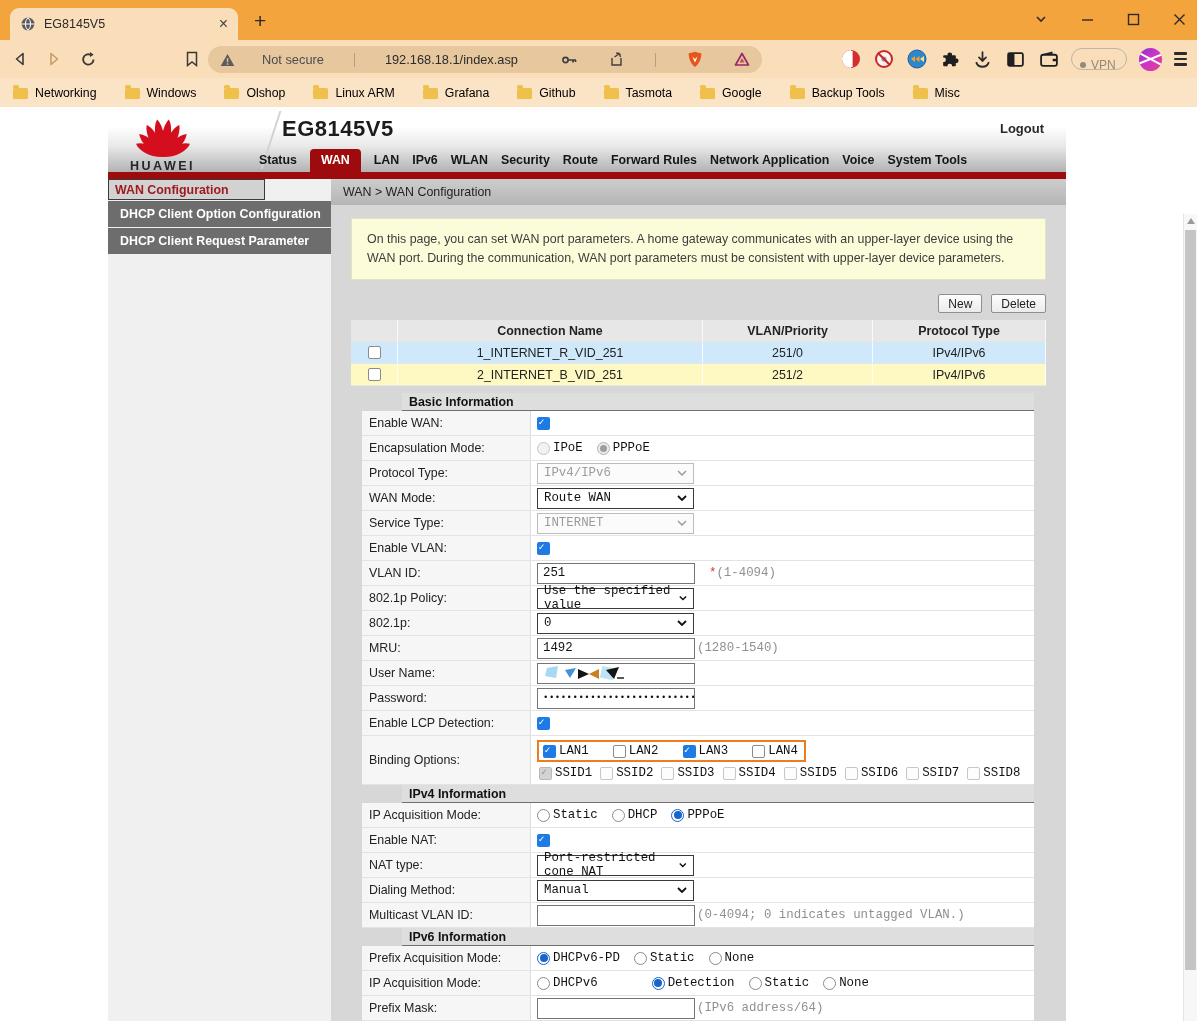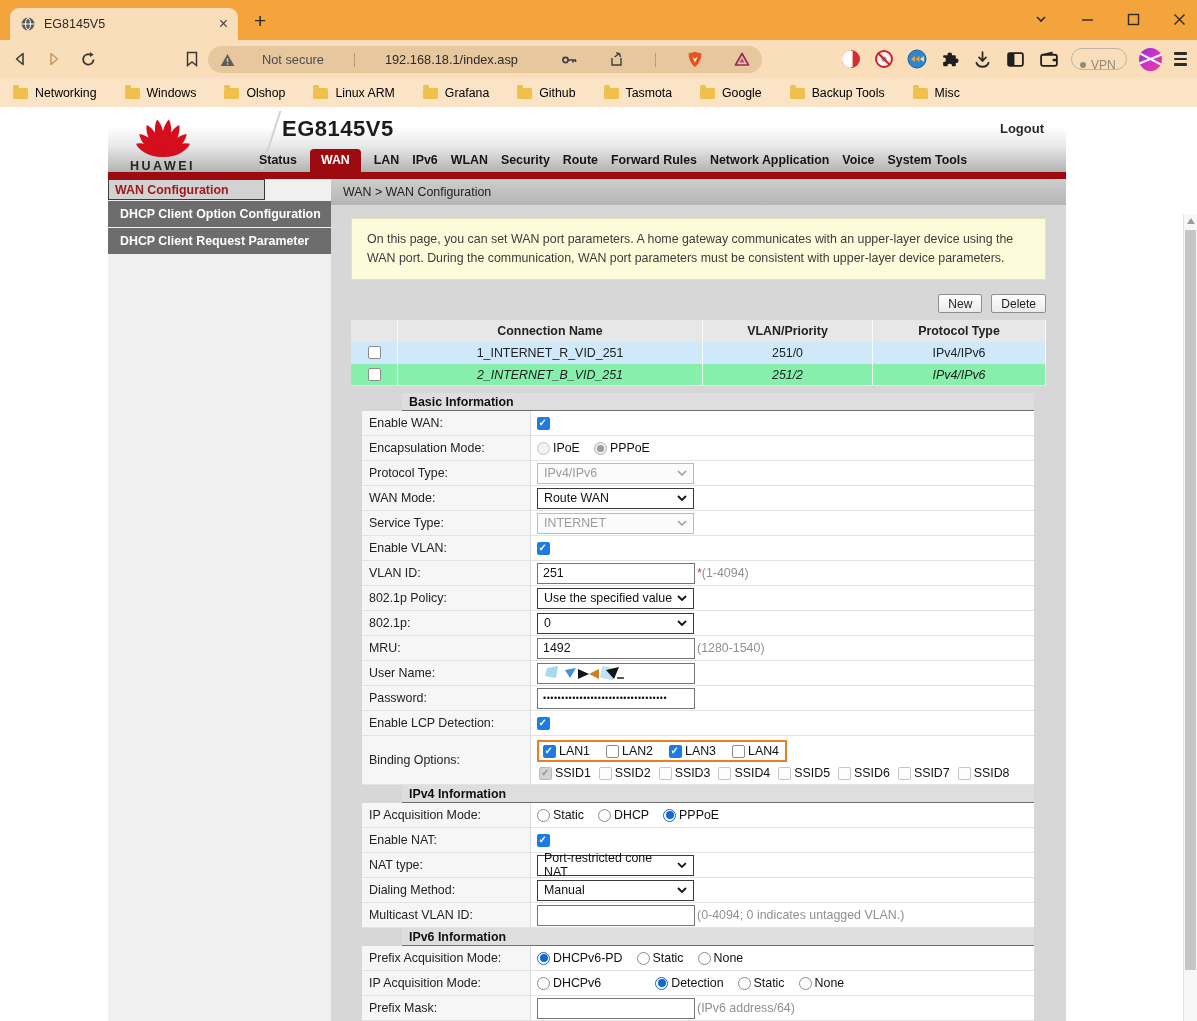"2_INTERNET_B_VID_251" .rplain { background: #86efac -> #fef9c3; font-style: italic -> none }
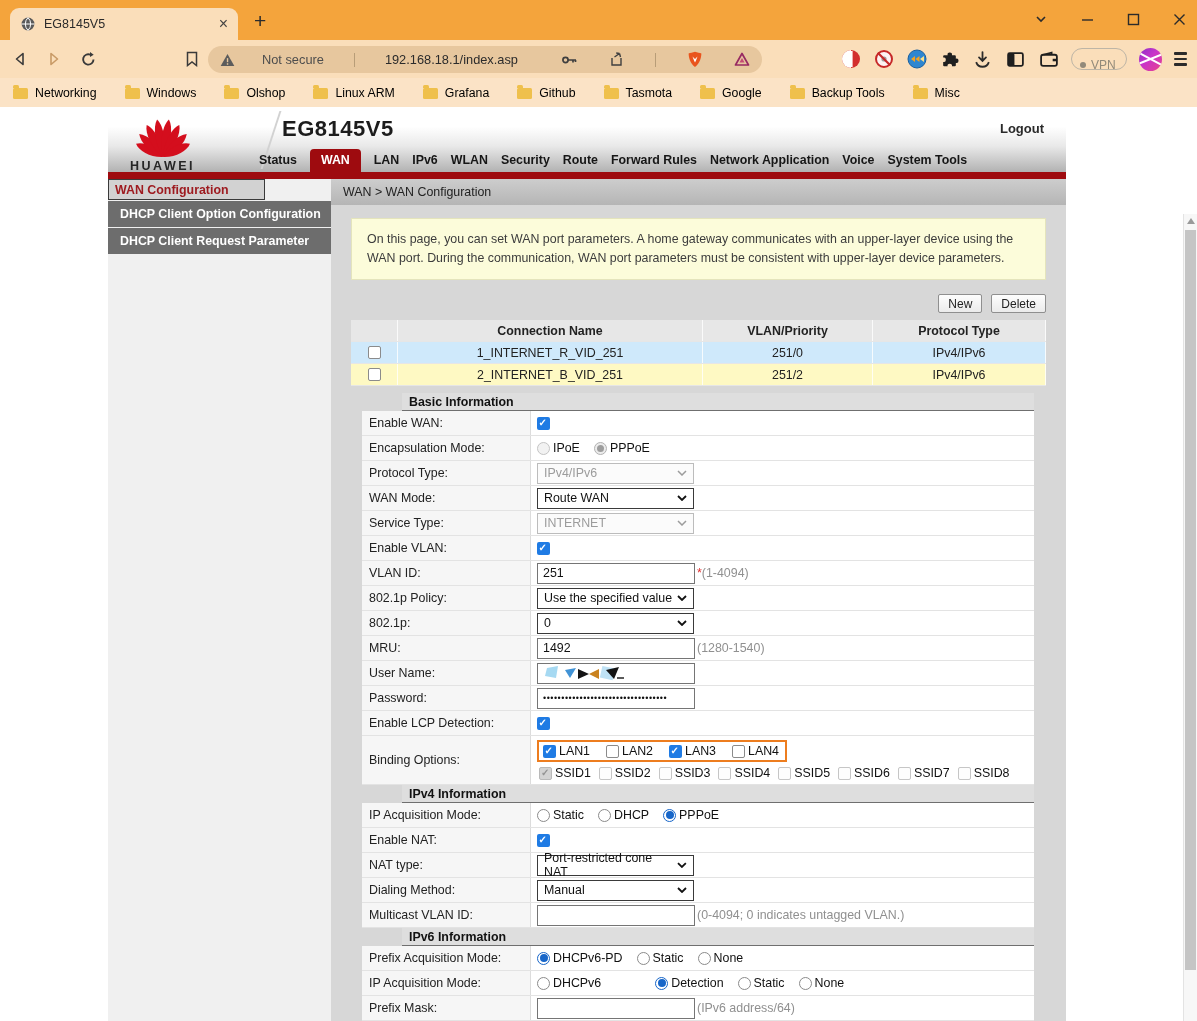"IPoE" .fctrl { font-family: none -> Liberation Mono, monospace }
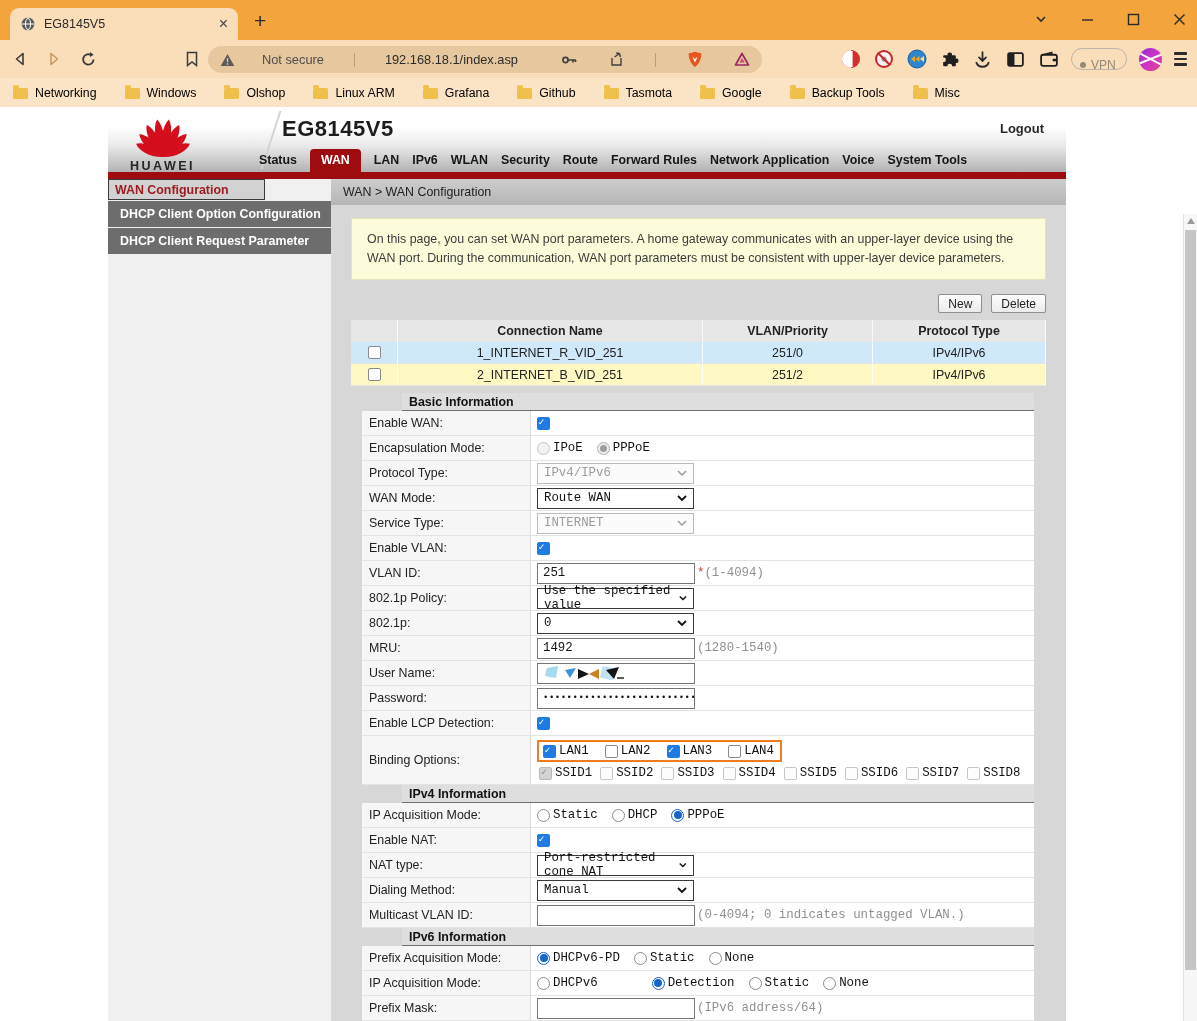"251" div.fctrl { gap: 0 -> 12px }
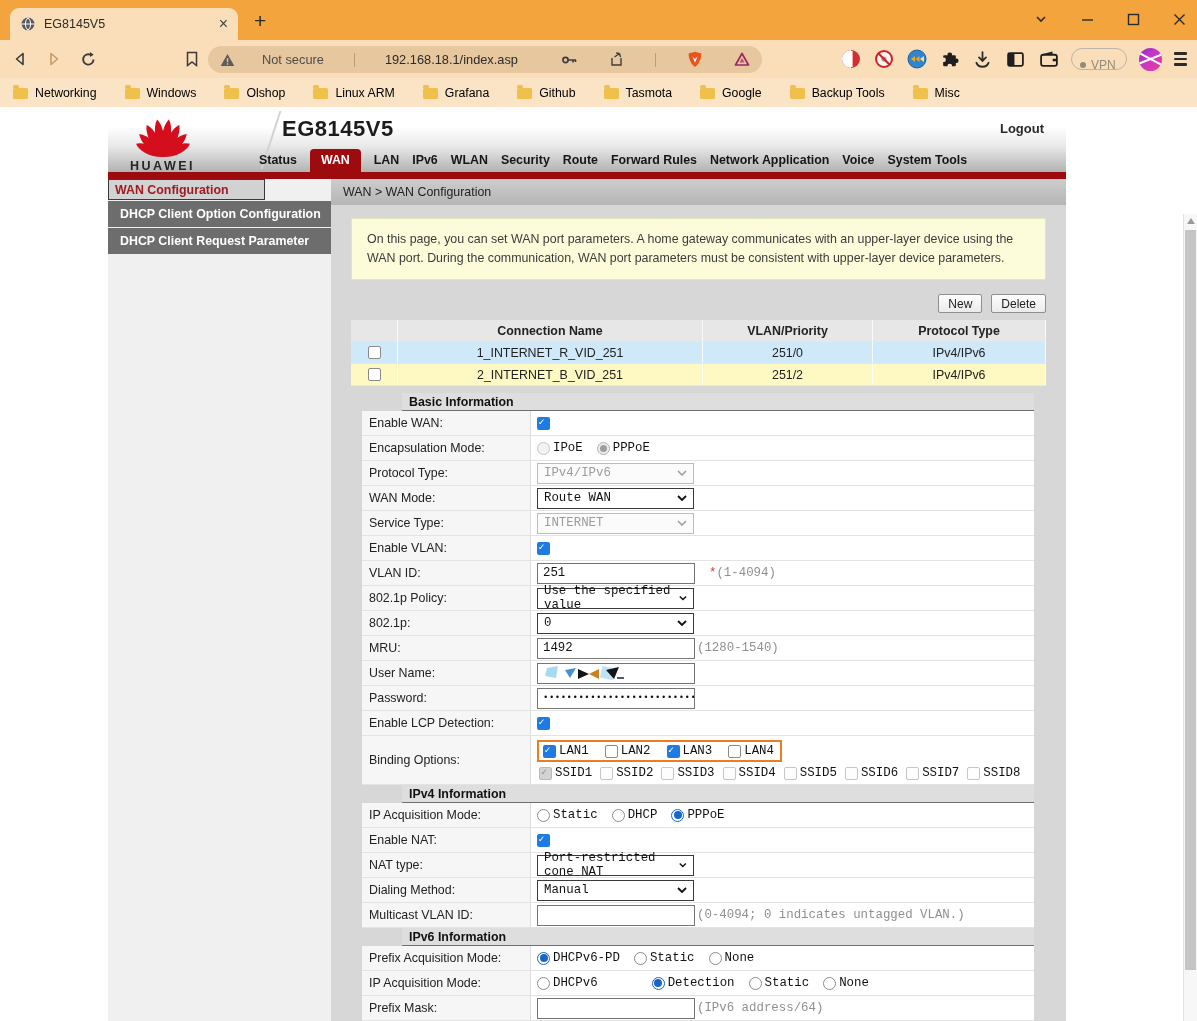"LAN1" .lanbox { gap: 16px -> 24px }
